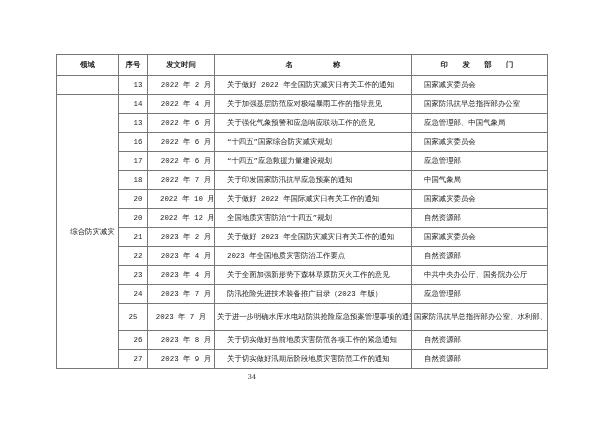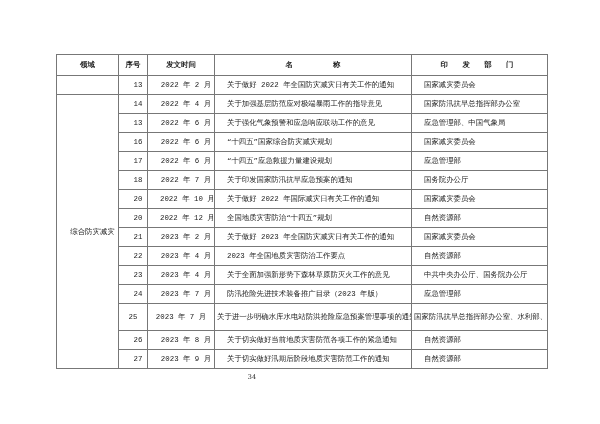"国务院办公厅" td.dept { text: 国务院办公厅 -> 中国气象局 }
